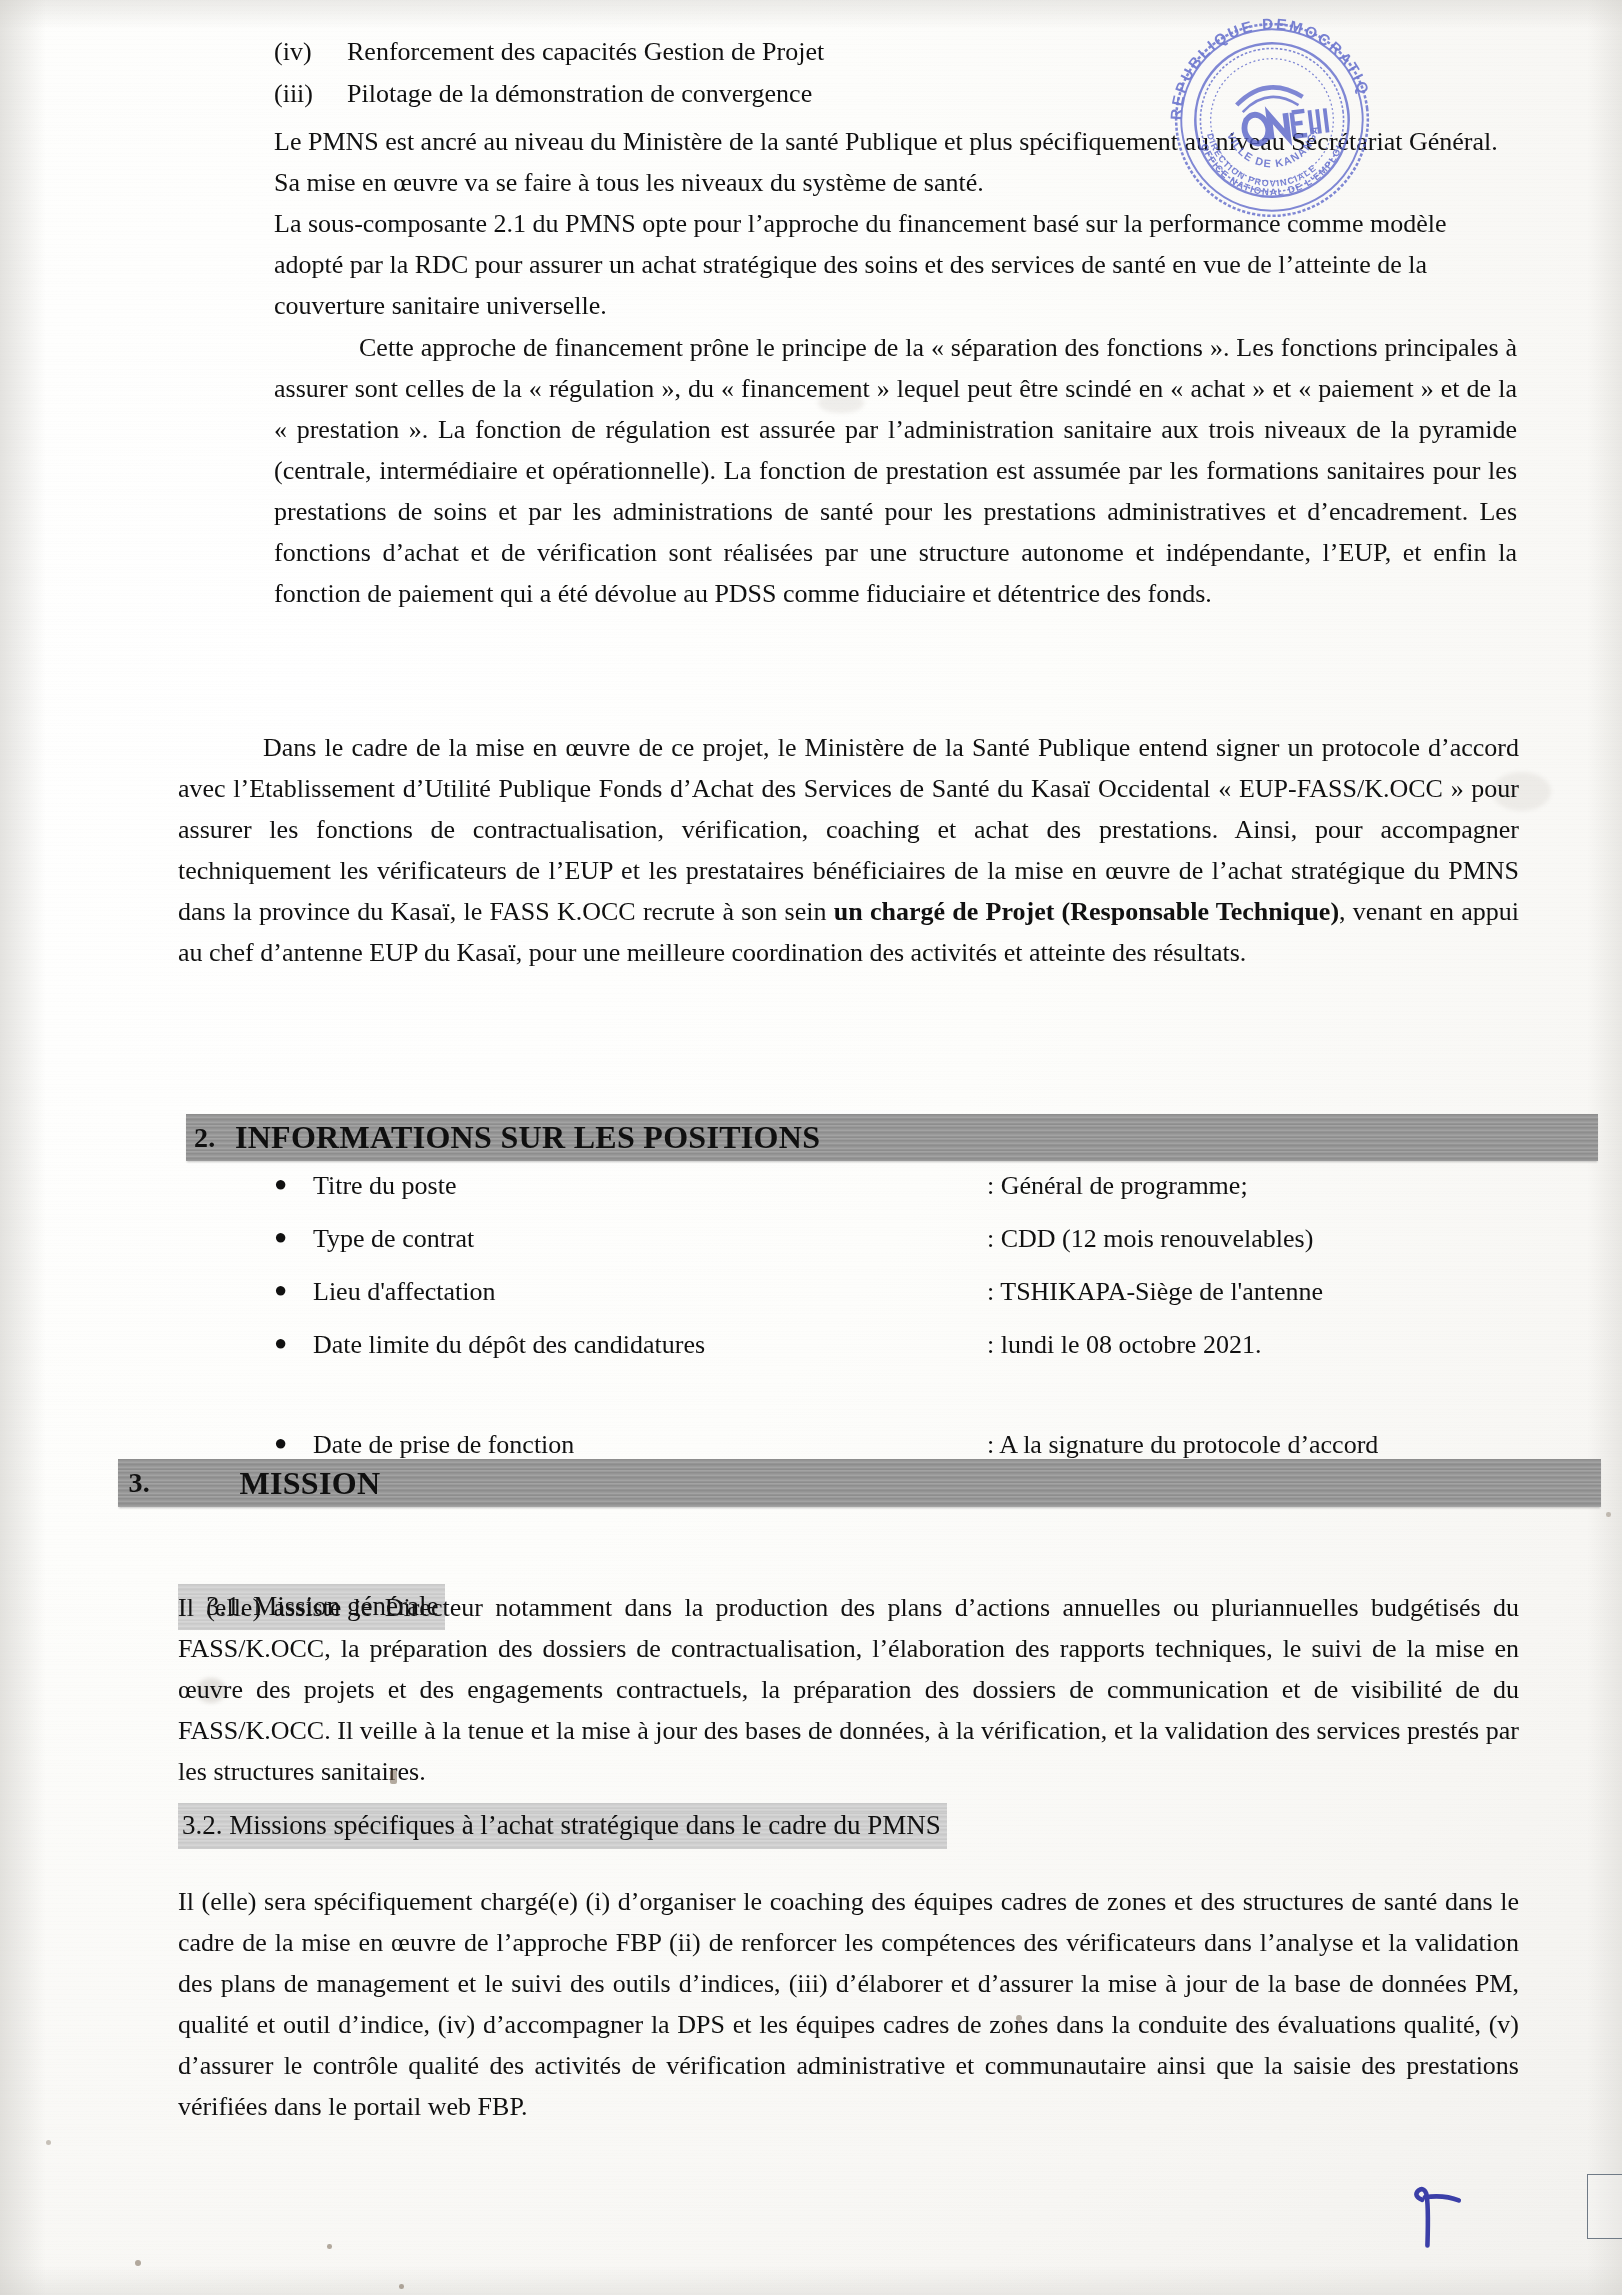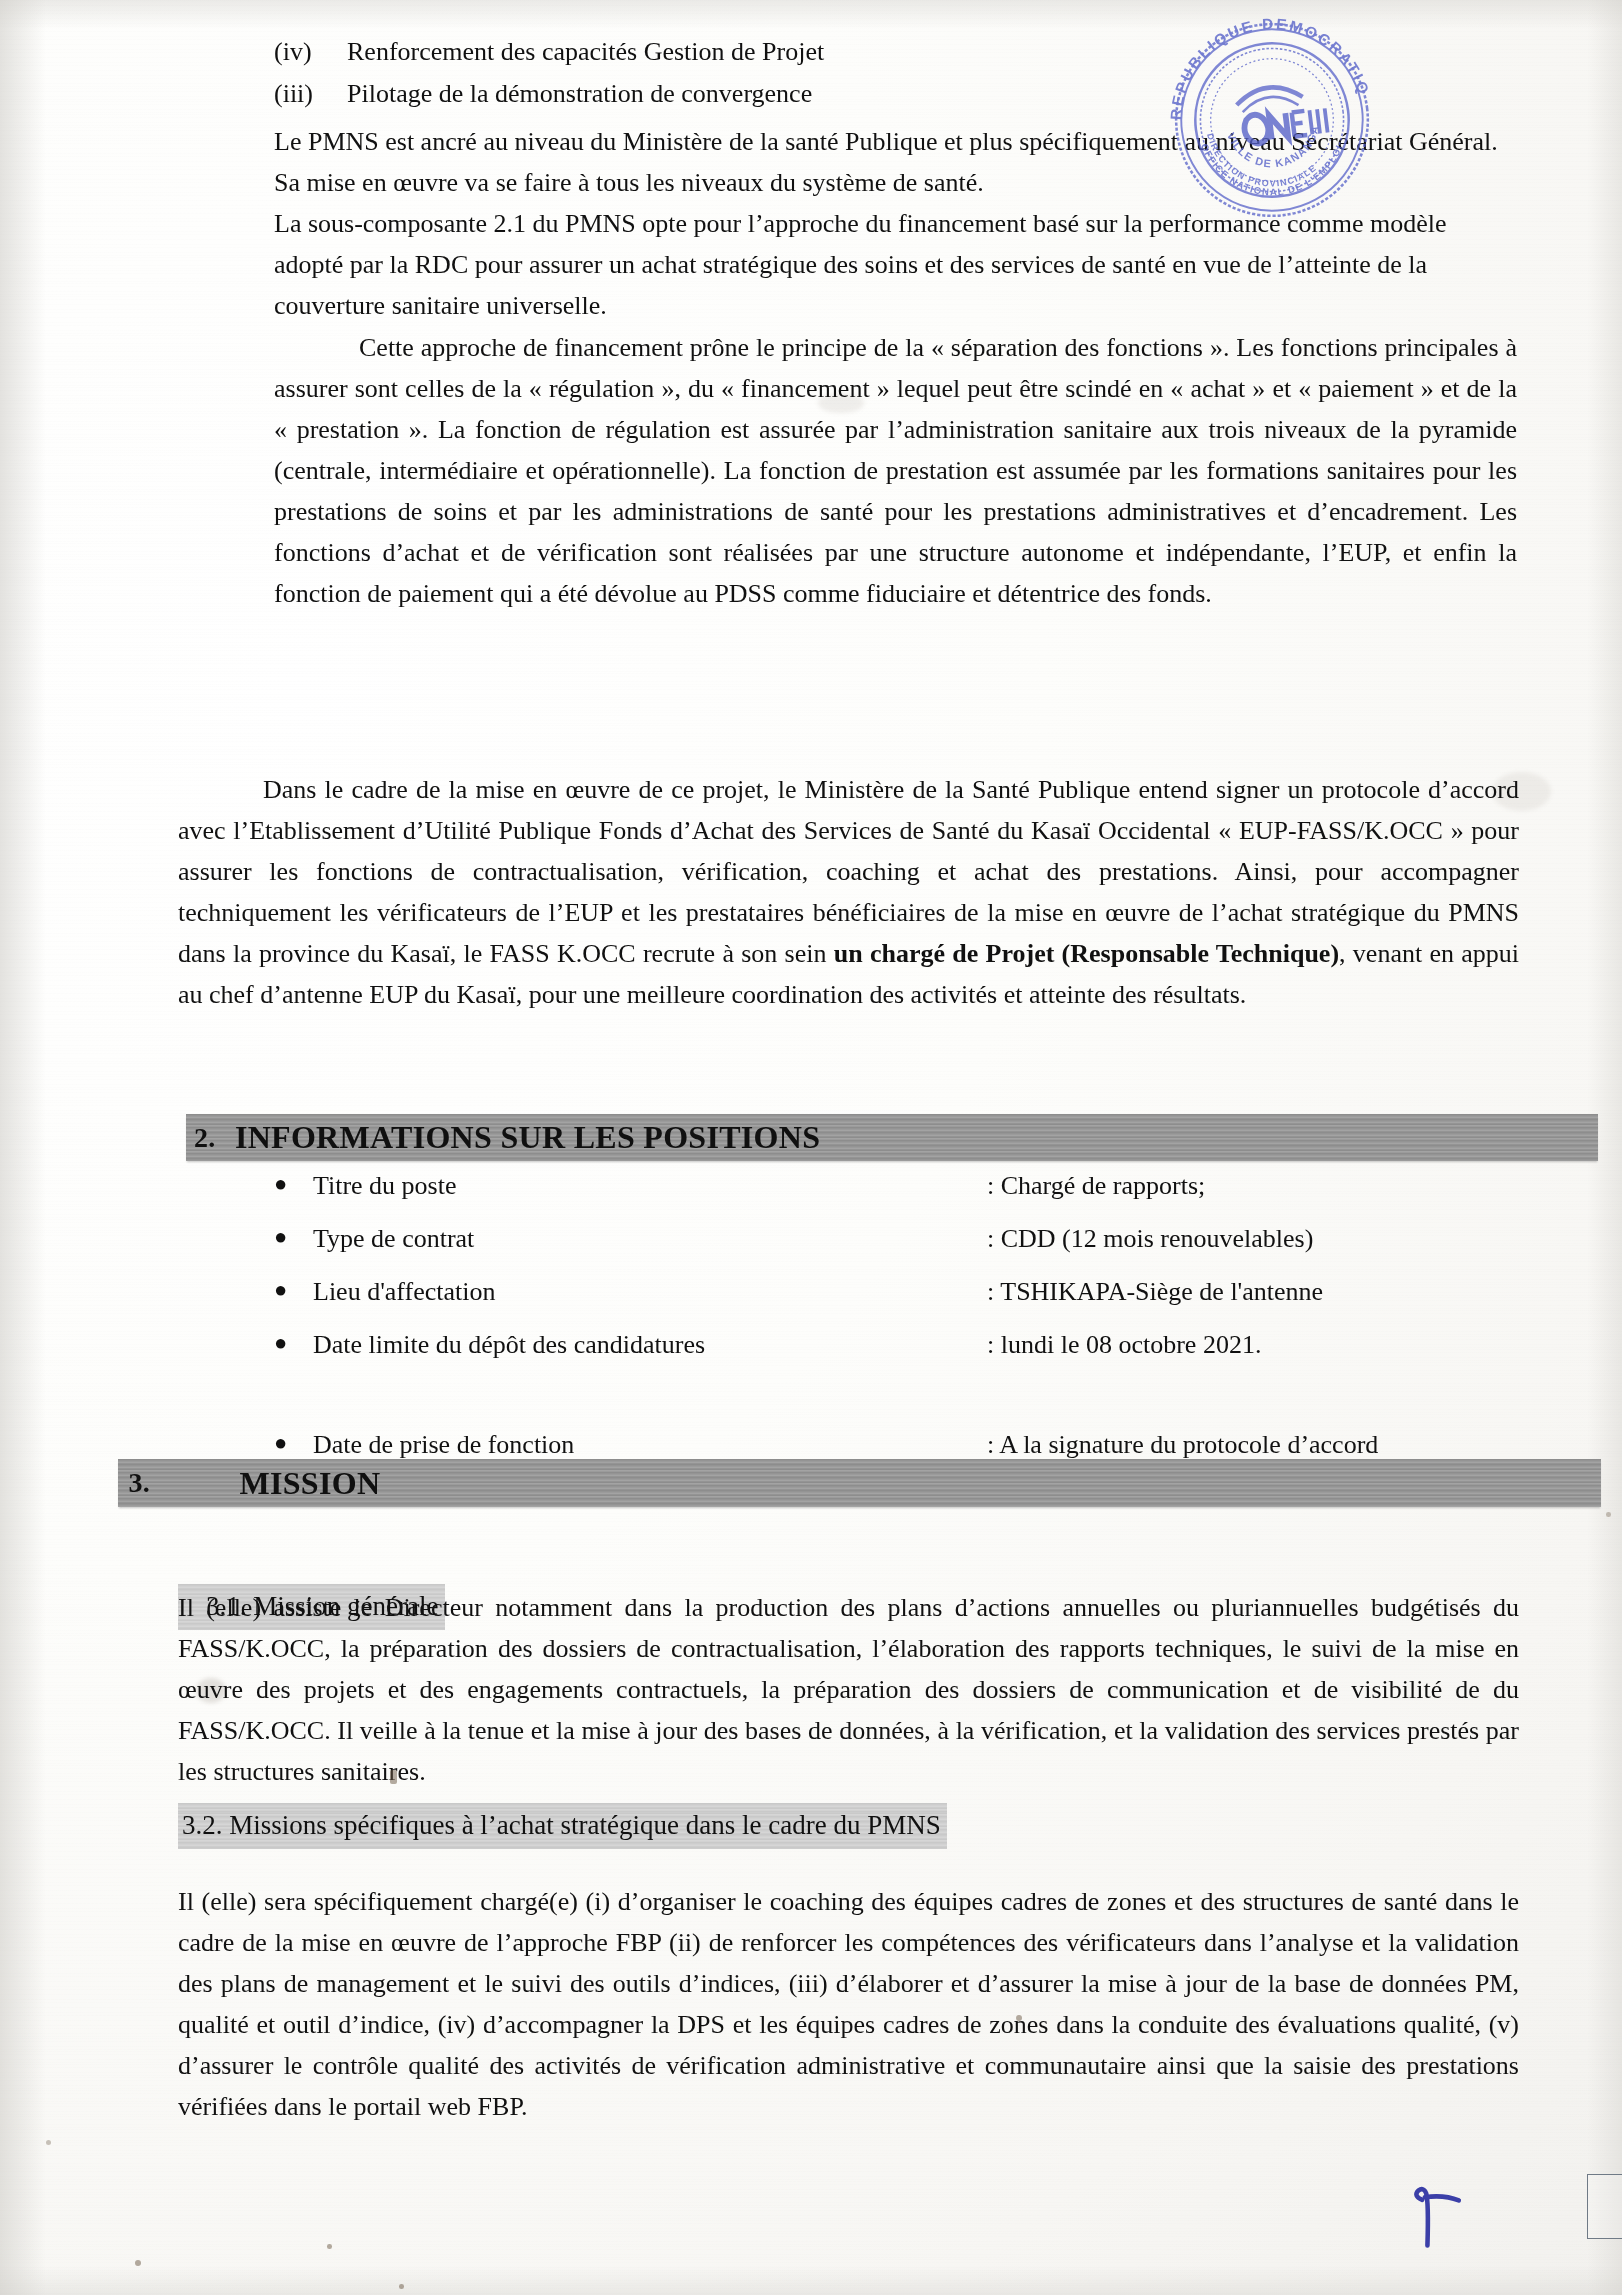"Dans le cadre de la" #p-dans { top: 769px -> 727px }
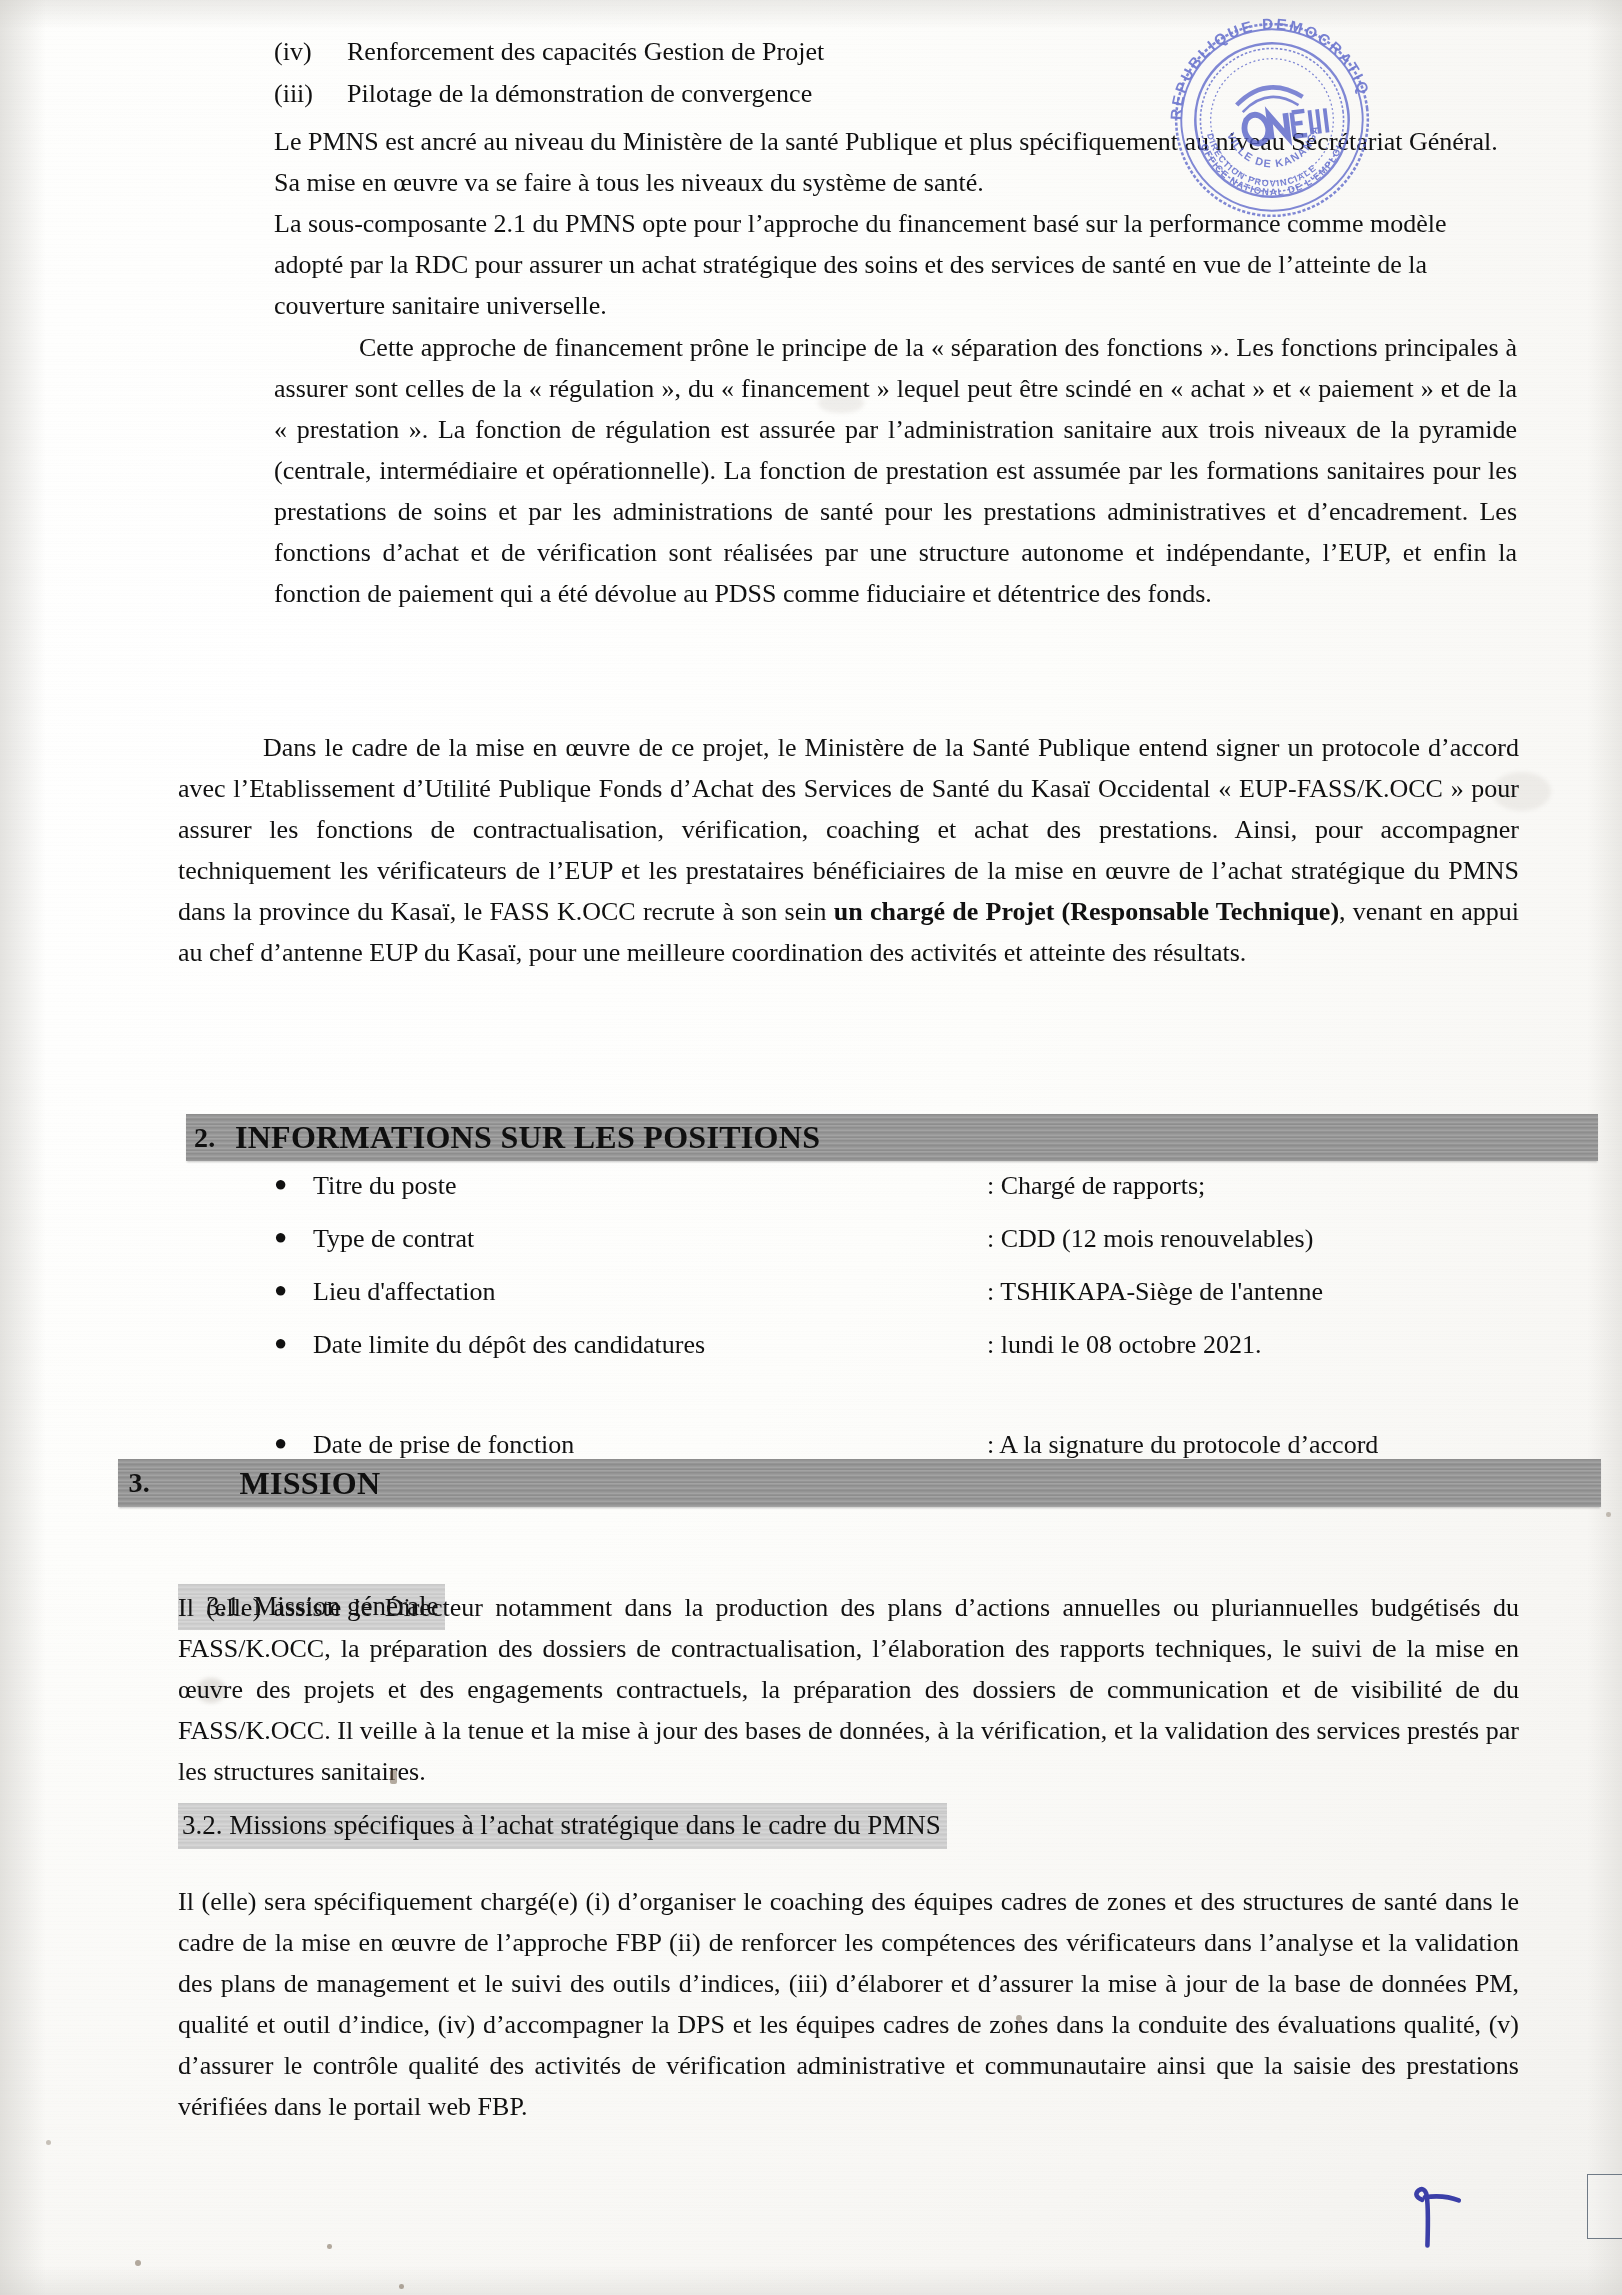": Chargé de rapports;" span.val { text: Chargé de rapports -> Général de programme }
